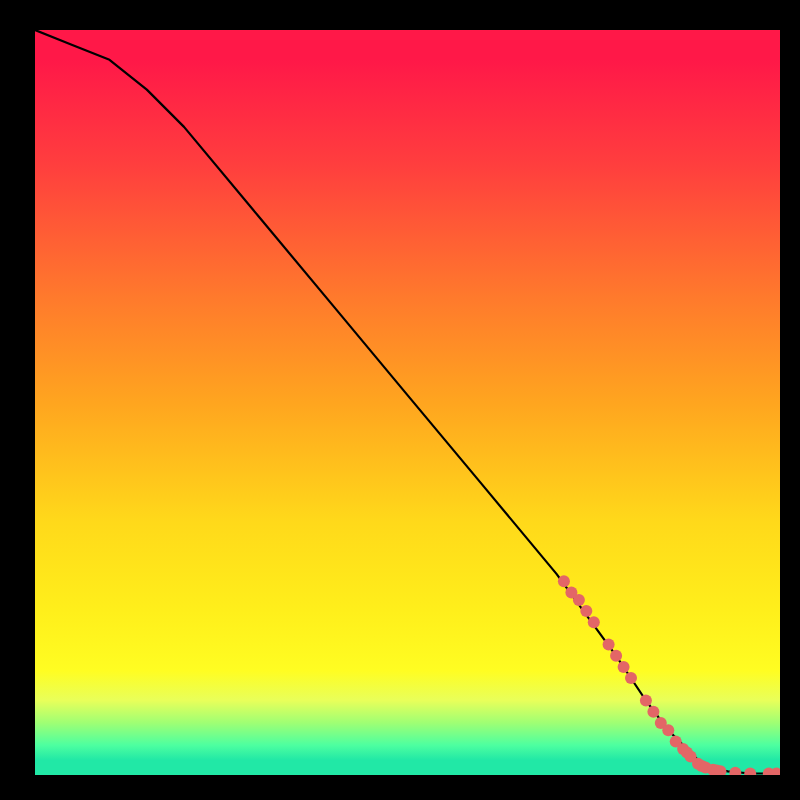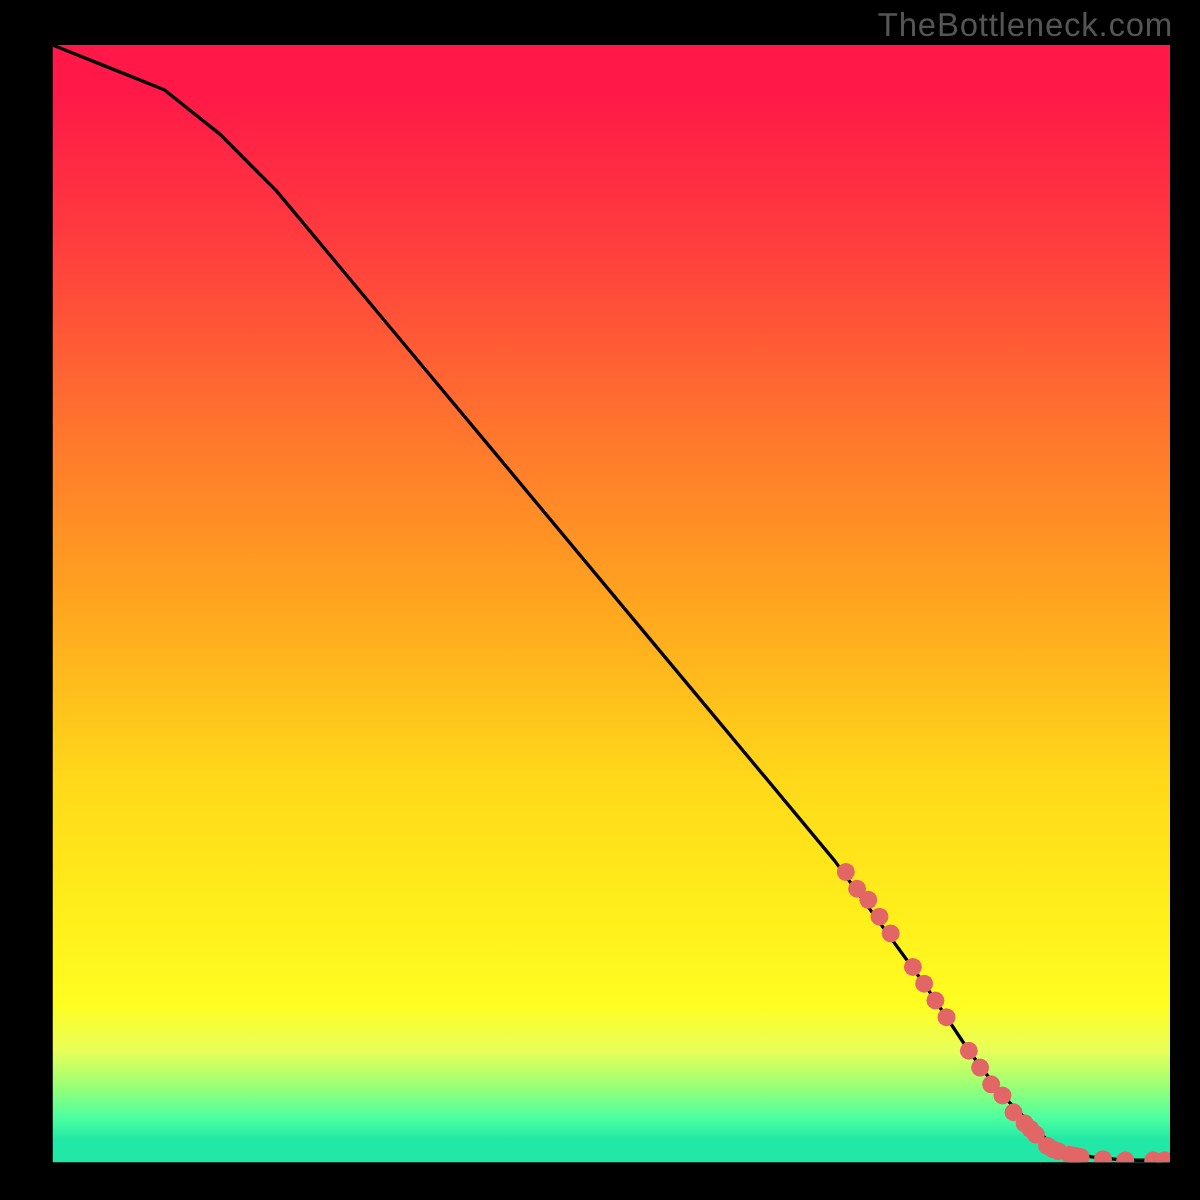"TheBottleneck.com" div.watermark { html: <div>TheBottleneck.com</div> -> none }
